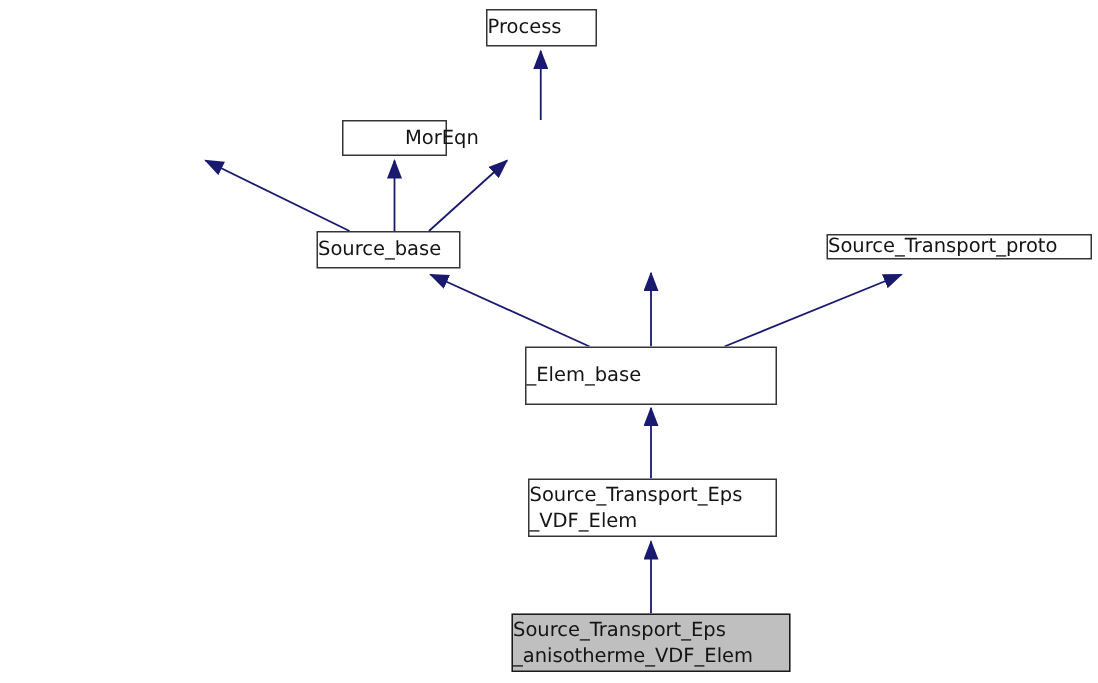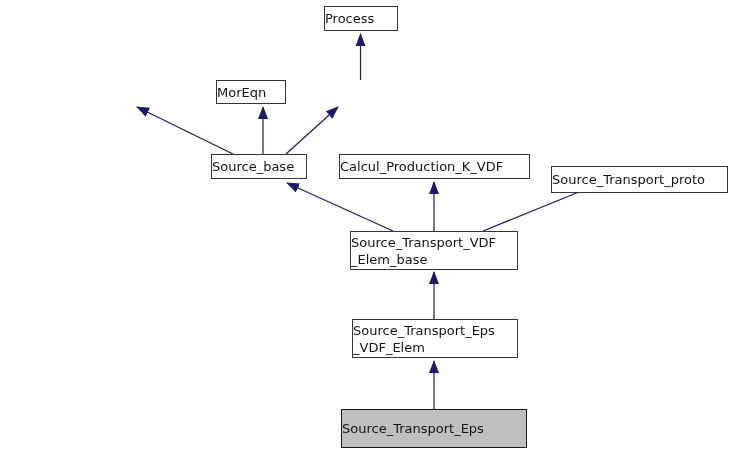"MorEqn" .n-moreqn { left: 216px -> 228px; padding-left: none -> 41px }
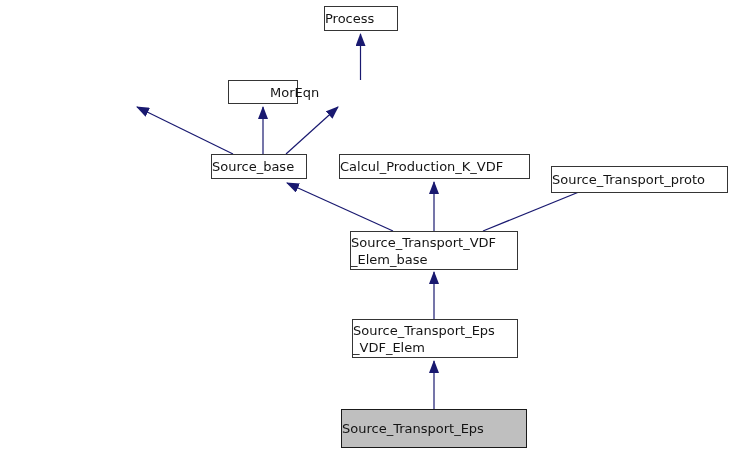"Calcul_Production_K_VDF" div.node { html: <div> <span>Calcul_Production_K_VDF</span> </div> -> none }
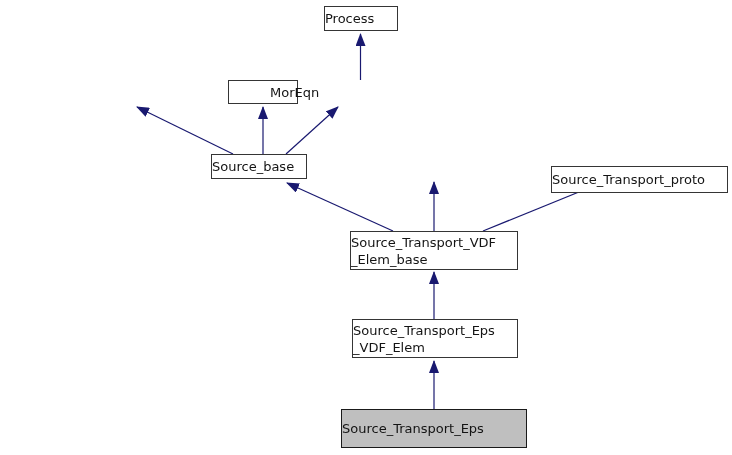"Source_Transport_proto" .n-proto { height: 27px -> 17px; top: 166px -> 156px }
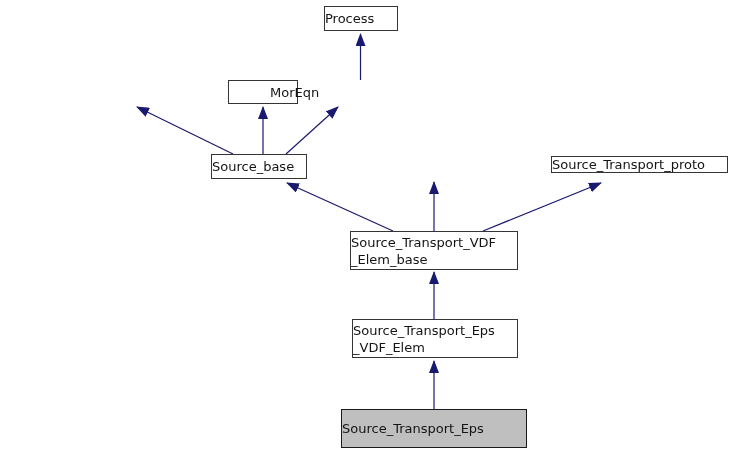"Source_Transport_VDF" span { html: <span>Source_Transport_VDF</span> -> none }
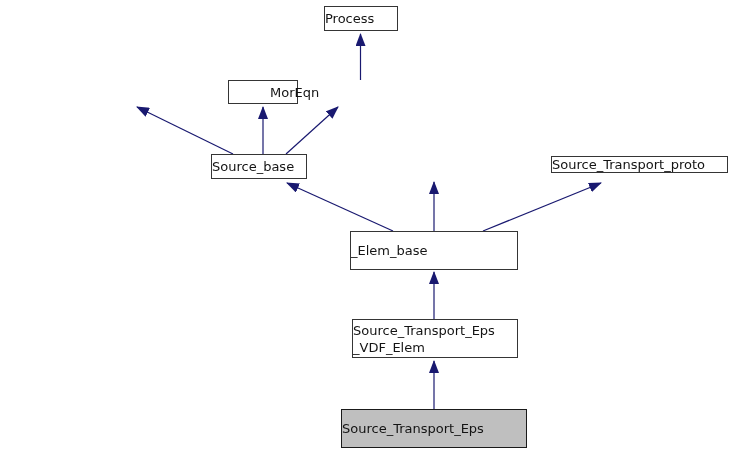"_anisotherme_VDF_Elem" span { html: none -> <span>_anisotherme_VDF_Elem</span> }
